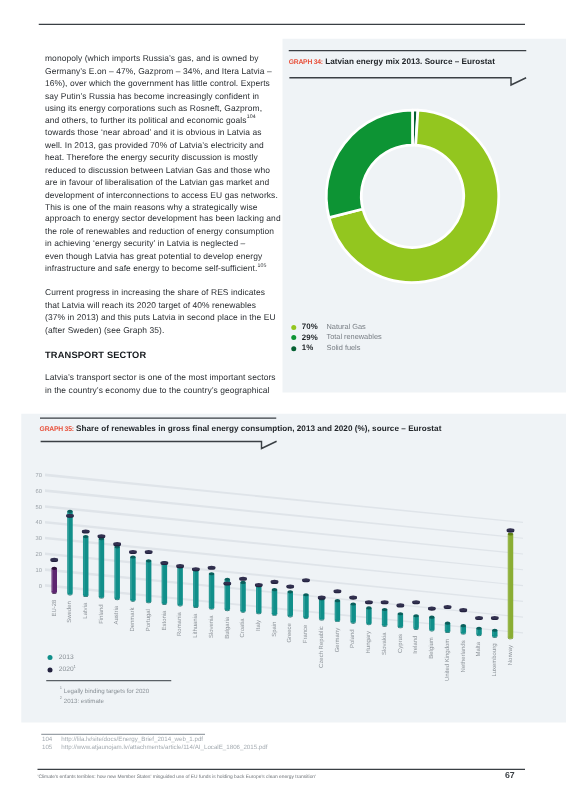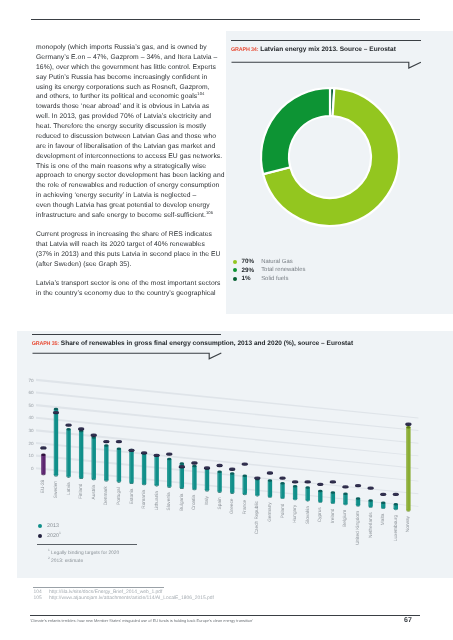"TRANSPORT SECTOR" div.sec-head { html: none -> <div>TRANSPORT SECTOR</div> }
